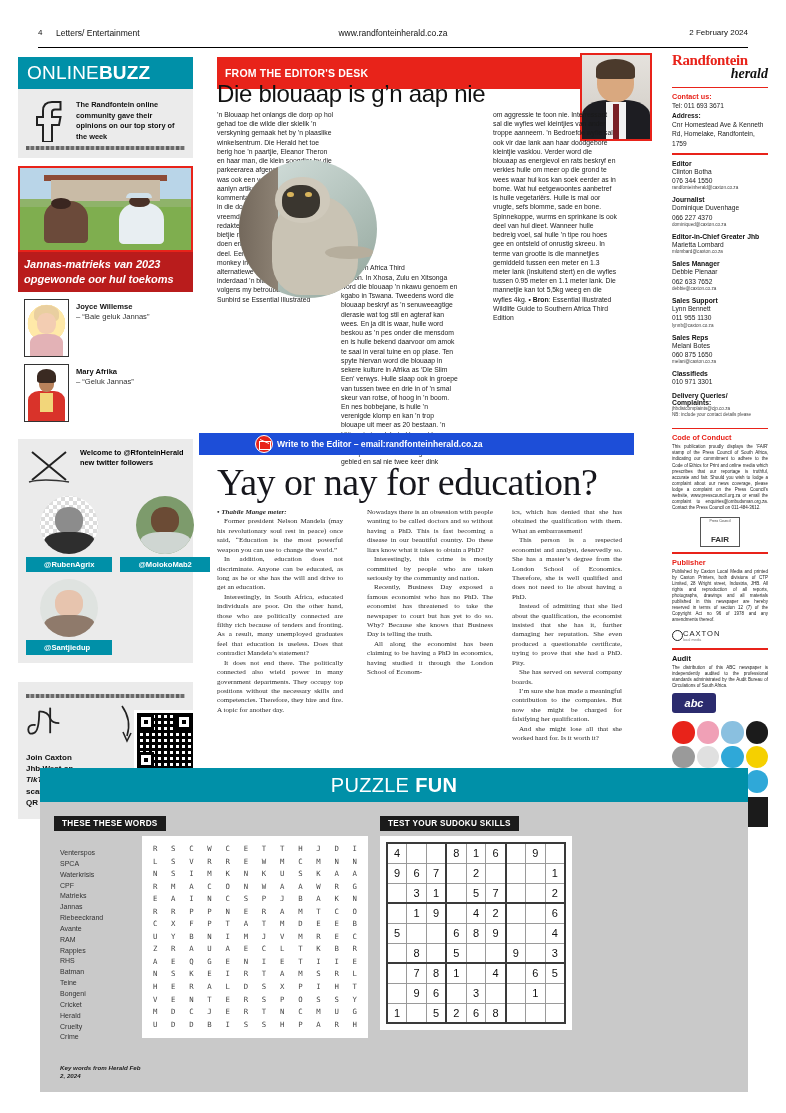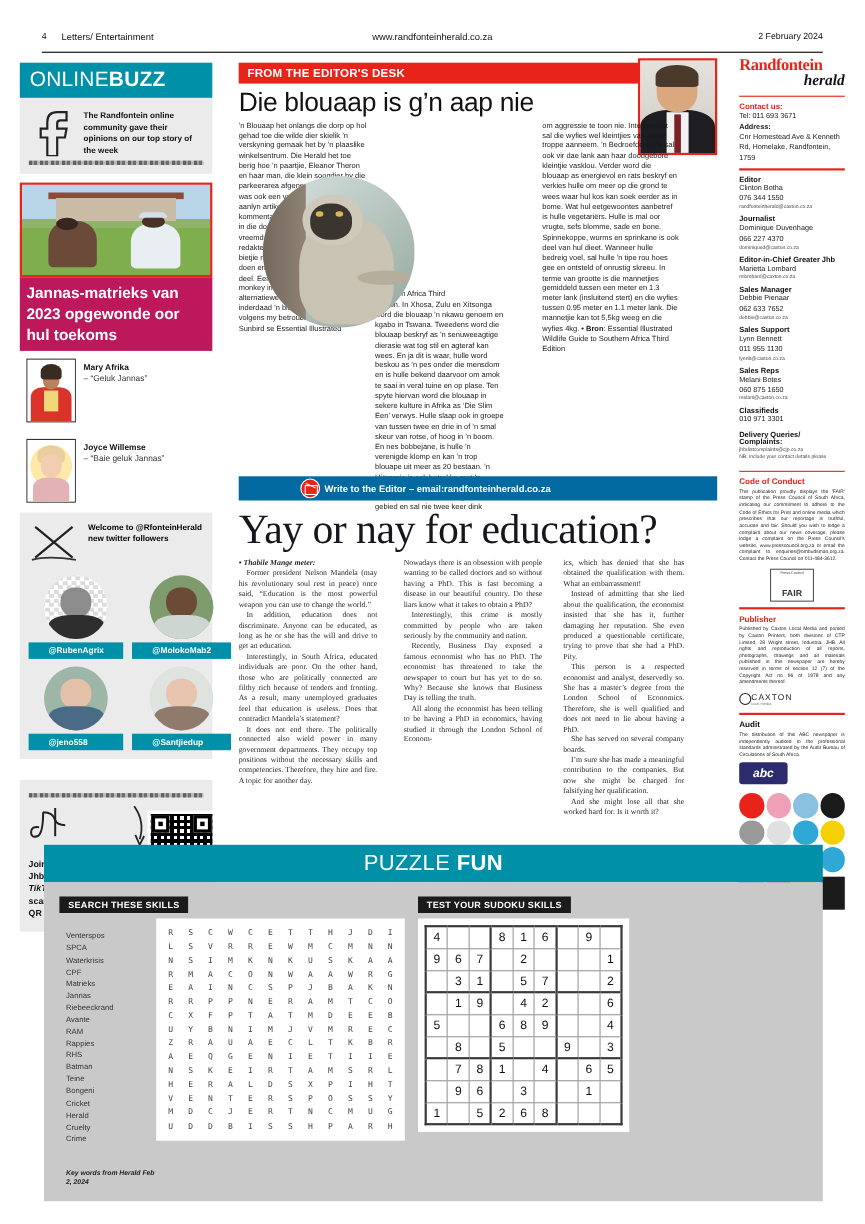"FROM THE EDITOR'S DESK" .ed-band { height: 19px -> 32px }
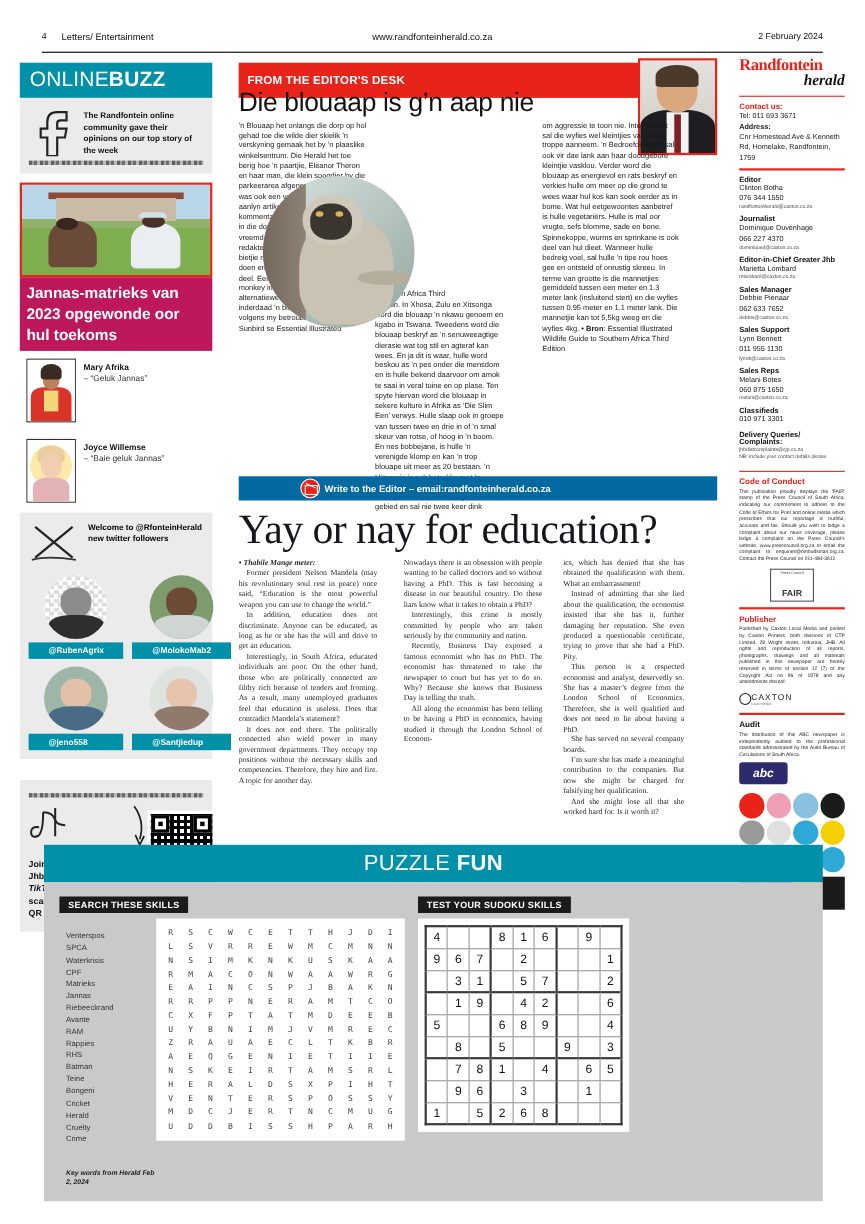"Jannas-matrieks van 2023 opgewonde oor" .buzz-cap { background: #be185d -> #b91c1c; font-size: 14px -> 11px; font-style: none -> italic }
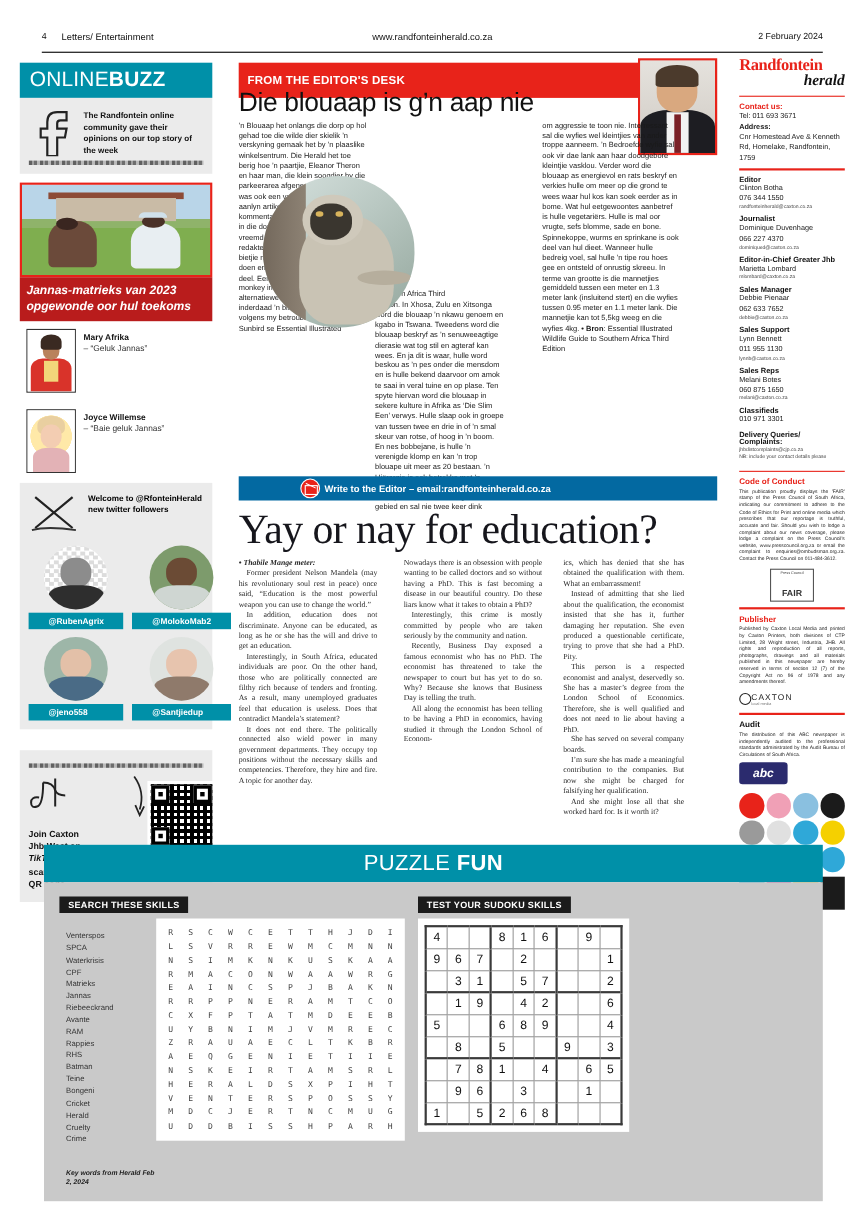"Mary Afrika" div.comment { order: before "Joyce Willemse" -> after "Joyce Willemse" }
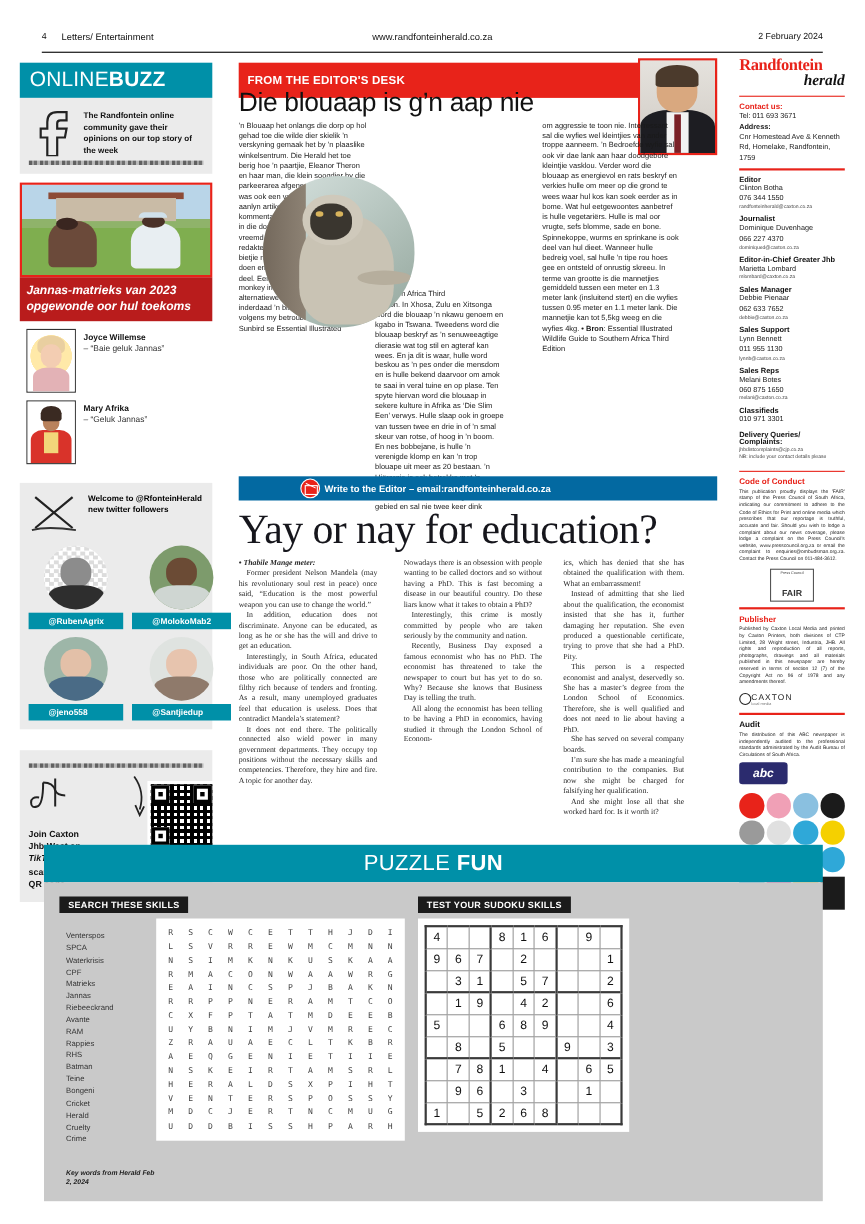"Write to the Editor –" .write-band { background: #0369a1 -> #1d4ed8; left: 217px -> 199px }
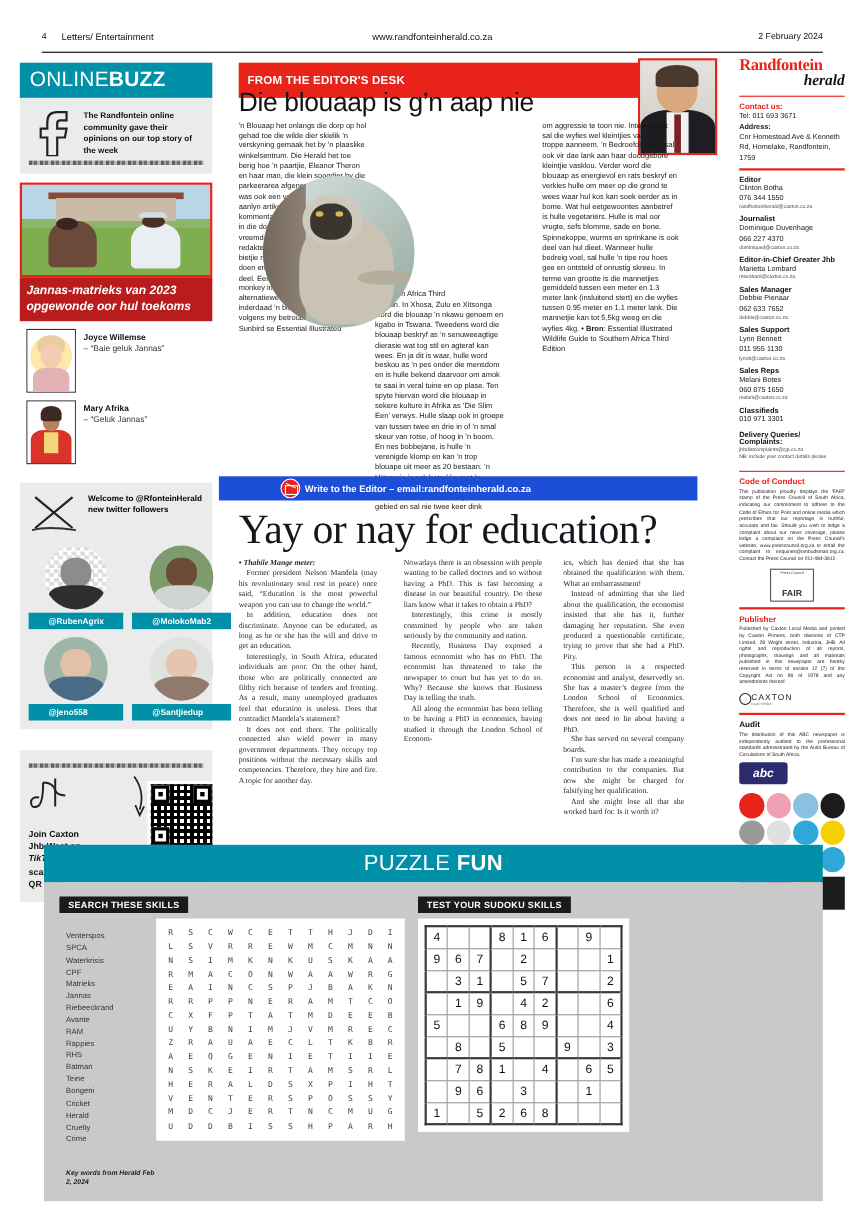"Instead of admitting that she" p { order: before "This person is a respected" -> after "This person is a respected" }
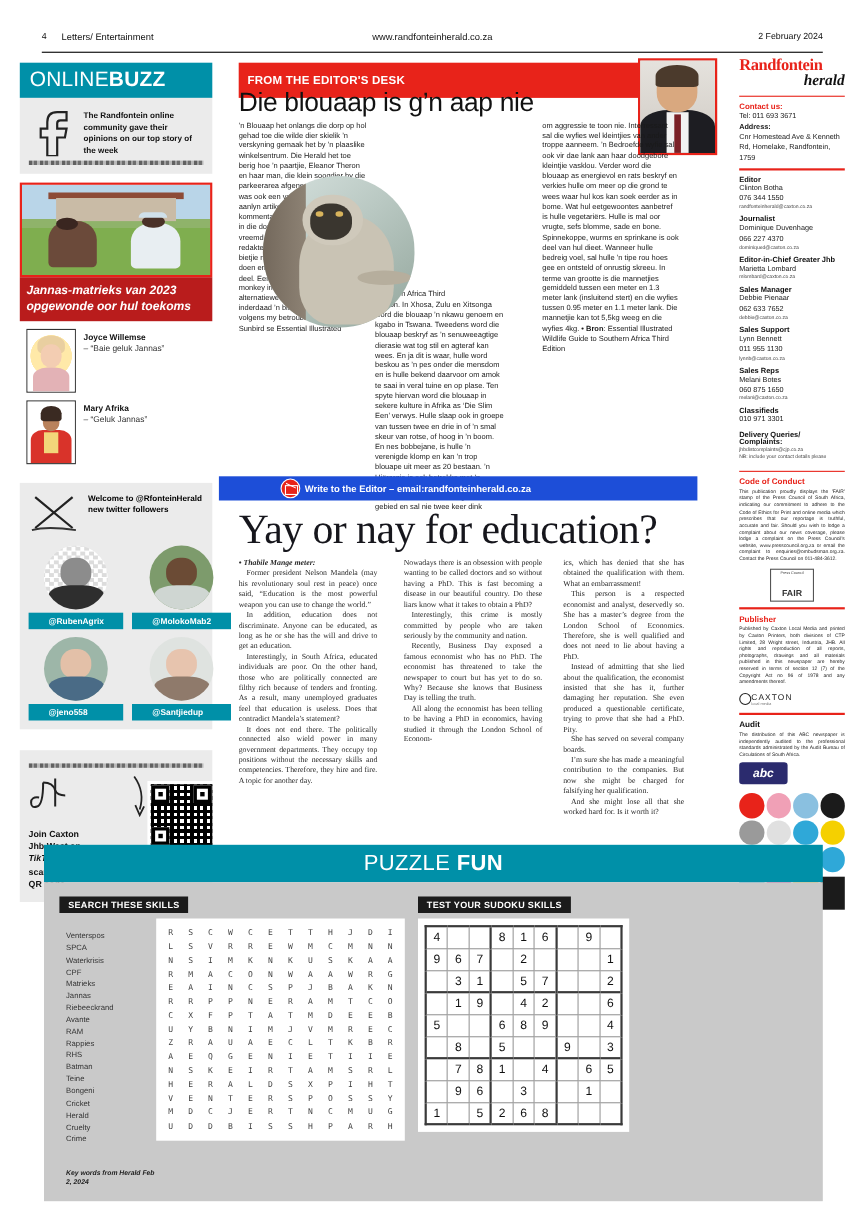"@jeno558" div.tw-cell { html: <div> <div> <div> <div></div> <div></div> </div> </div> <div>@jeno558</div> </div> -> none }
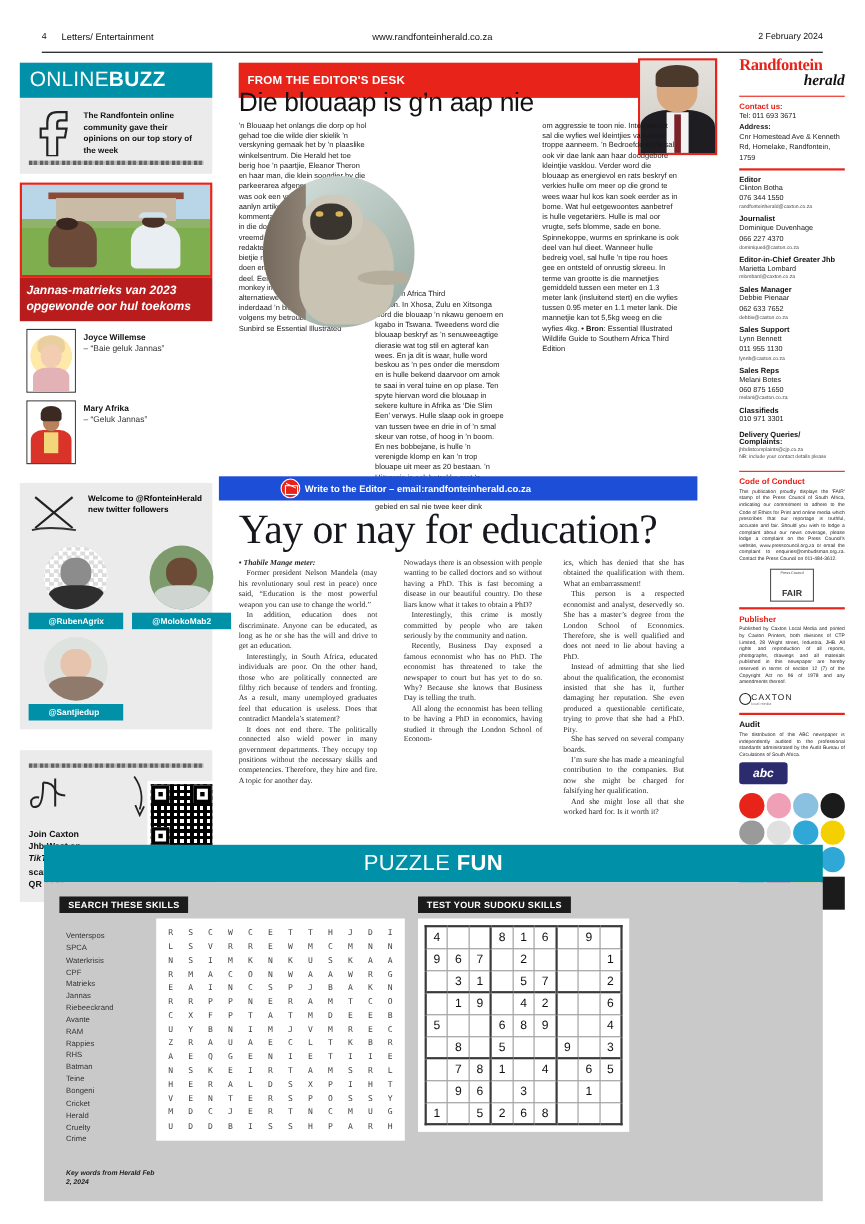"All along the economist has" p { text: telling -> claiming }
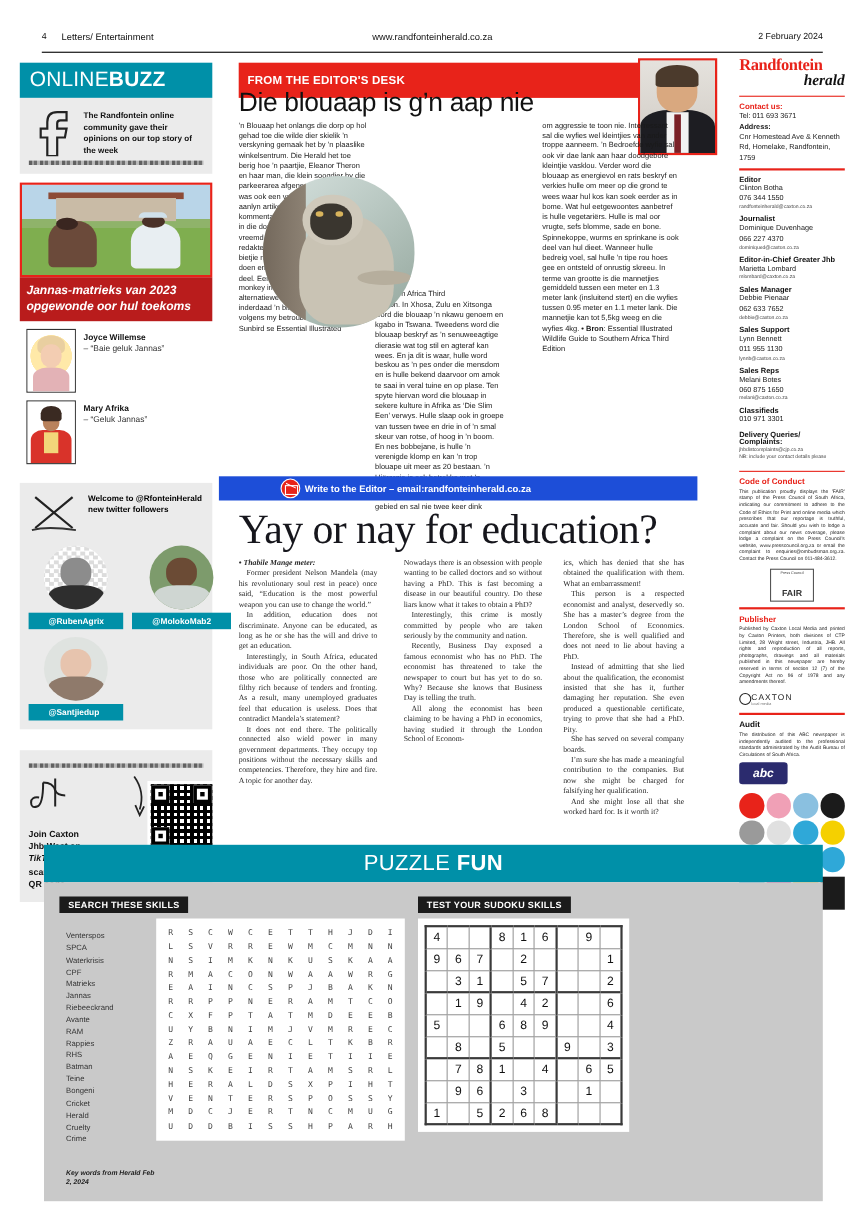"SEARCH THESE SKILLS" div.sec-tag { text: SEARCH THESE SKILLS -> THESE THESE WORDS }
